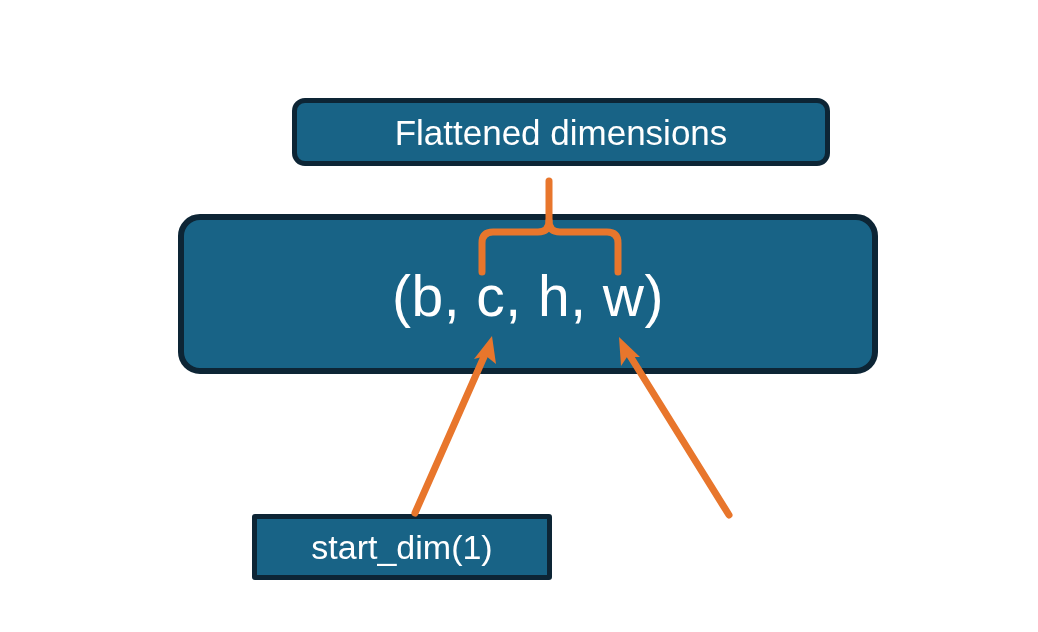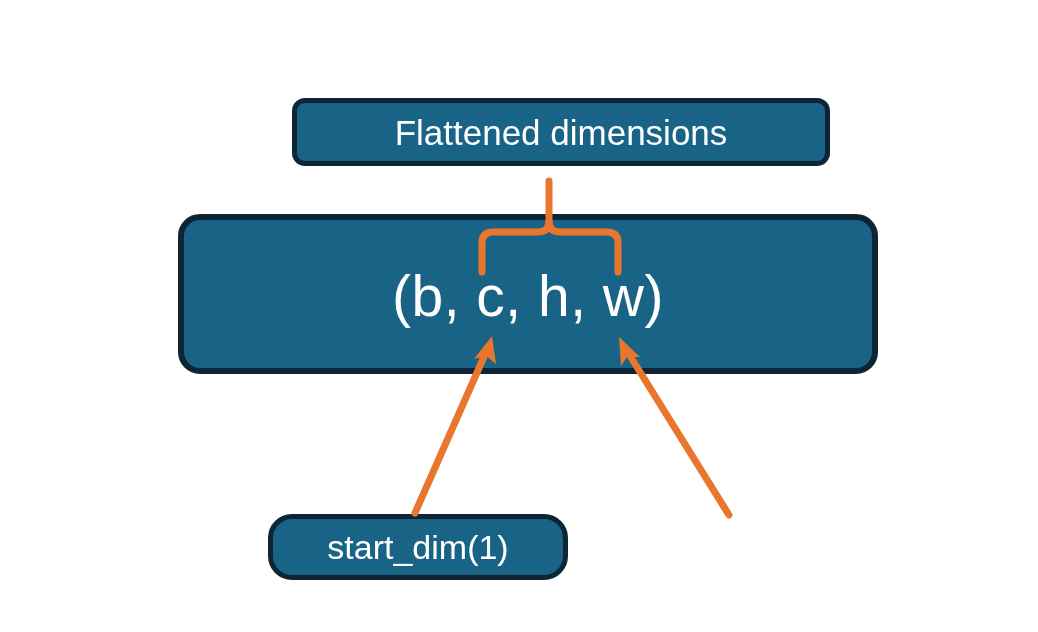"start_dim(1)" #node-start-dim { border-radius: 24px -> 3px; left: 268px -> 252px }
